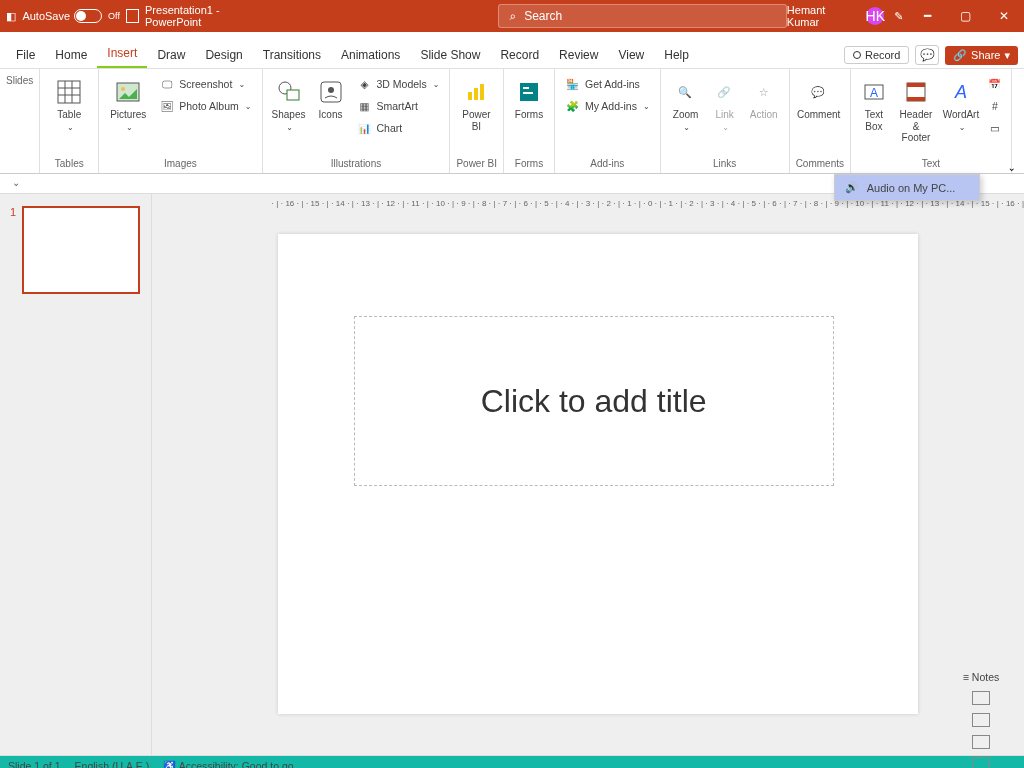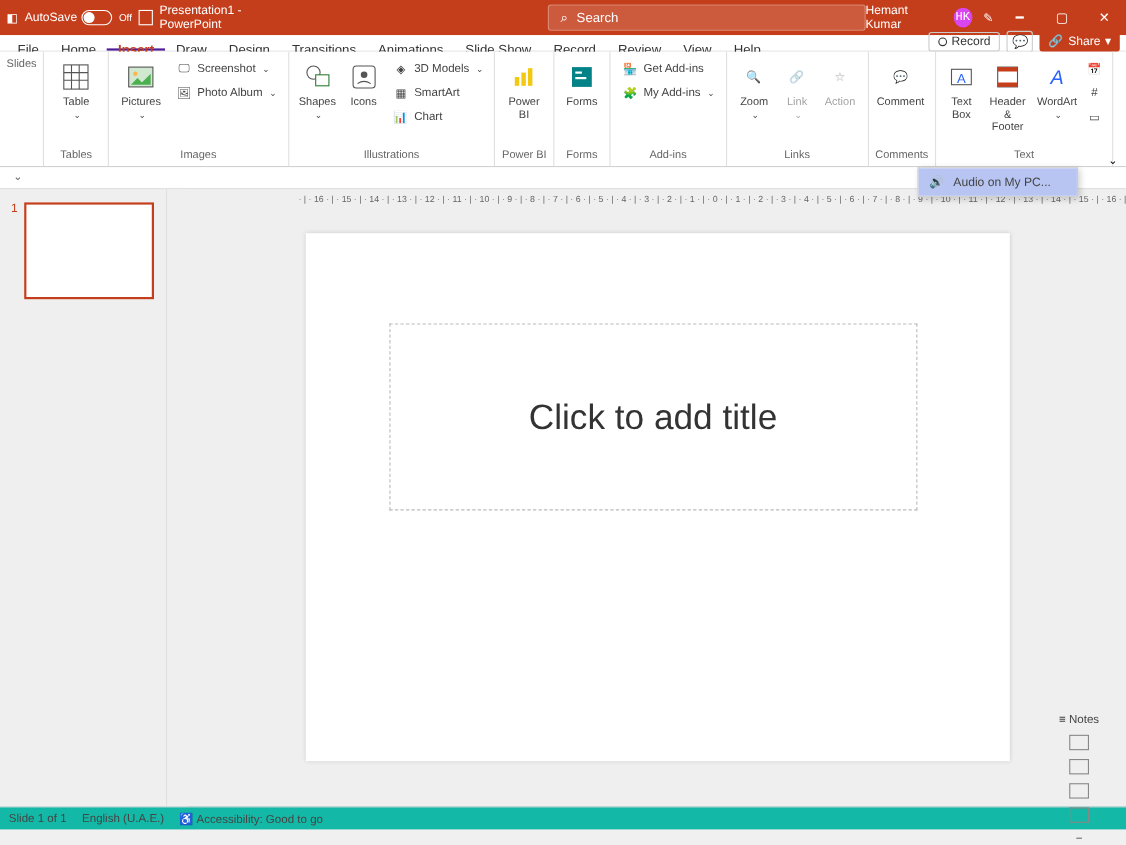"HK" .avatar { font-family: Liberation Mono, monospace -> none; font-size: 11px -> 14px }
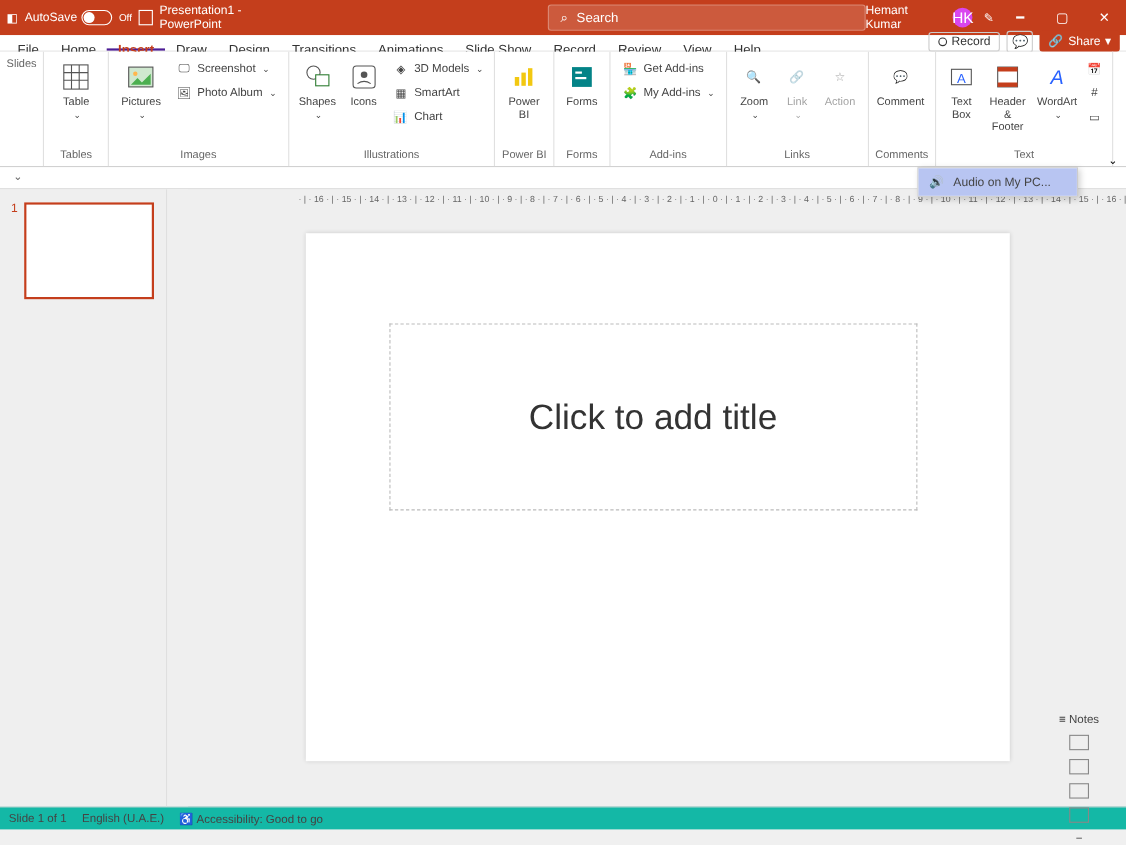"File" .tabs { align-items: none -> flex-end; height: 15px -> 37px }
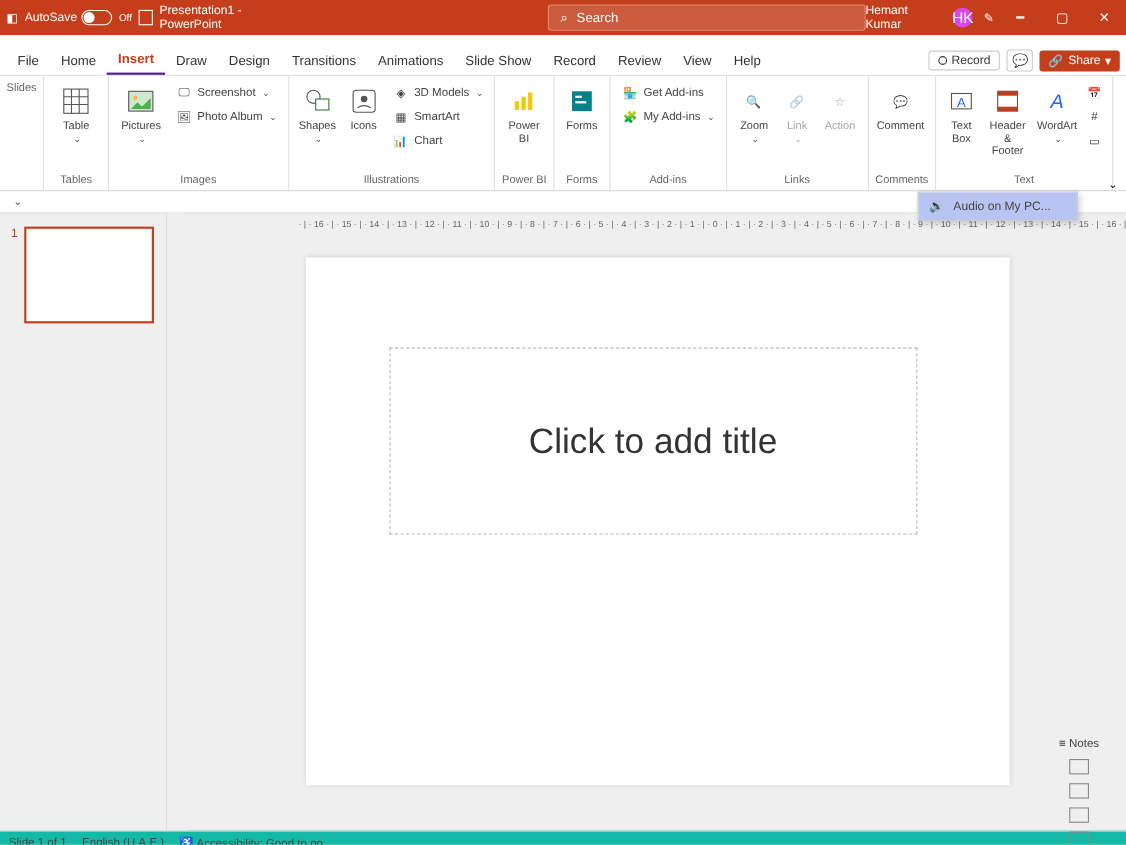"Insert" .tab.active { border-bottom: 2px solid #4c1d95 -> 2px solid #84cc16; font-weight: bold -> none }
